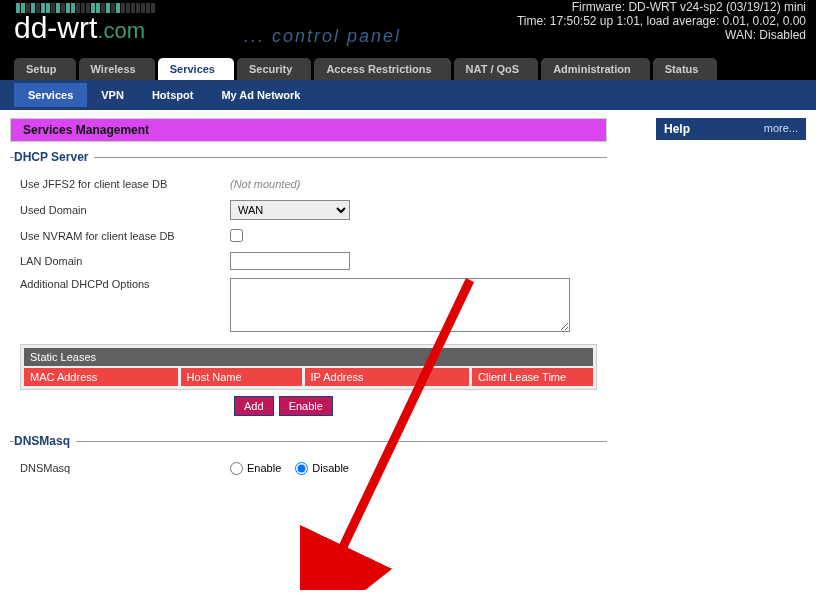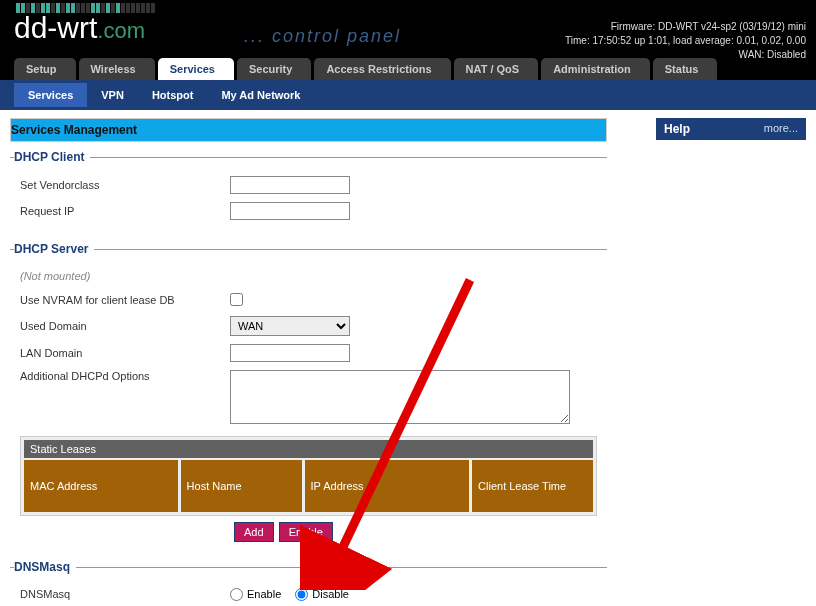"Firmware: DD-WRT v24-sp2 (03/19/12) mini" .status-top { font-size: 10px -> 12px; top: 20px -> 0 }
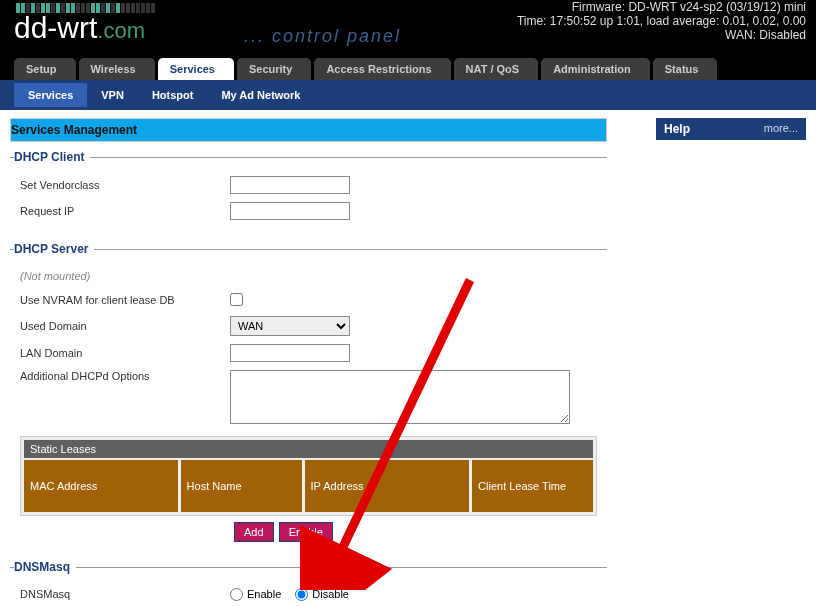"Services Management" .page-title-bar { background: #0ea5e9 -> #d946ef; padding: 4px 0 -> 4px 12px }
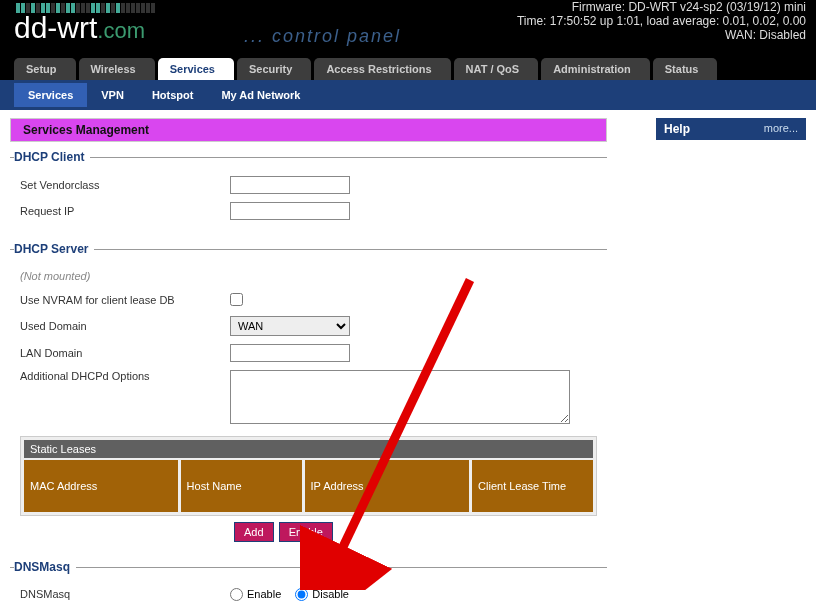"DHCP Client" fieldset { html: <fieldset> <legend>DHCP Client</legend> <div> <div>Set Vendorclass</div> <div><input></div> </div> <div> <div>Request IP</div> <div><input></div> </div> </fieldset> -> none }
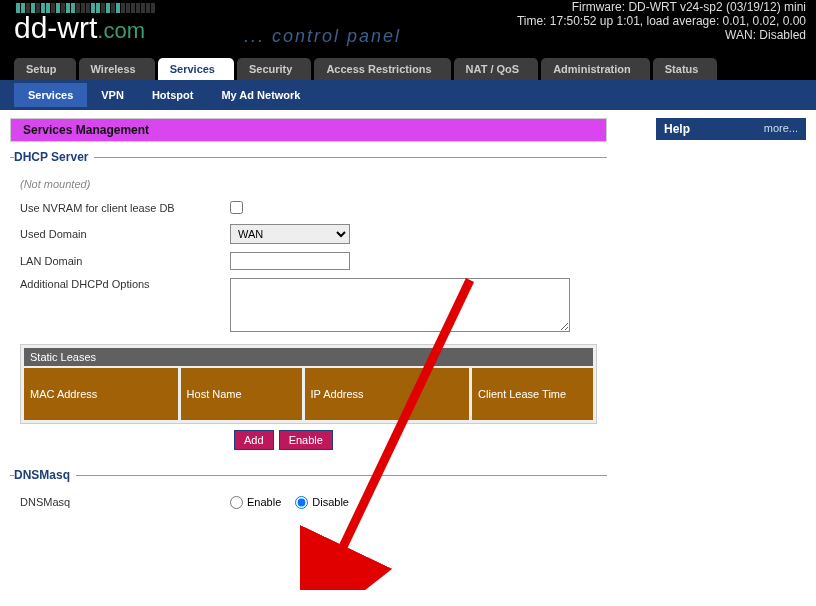"Use JFFS2 for client lease" div.form-label { html: none -> <div>Use JFFS2 for client lease DB</div> }
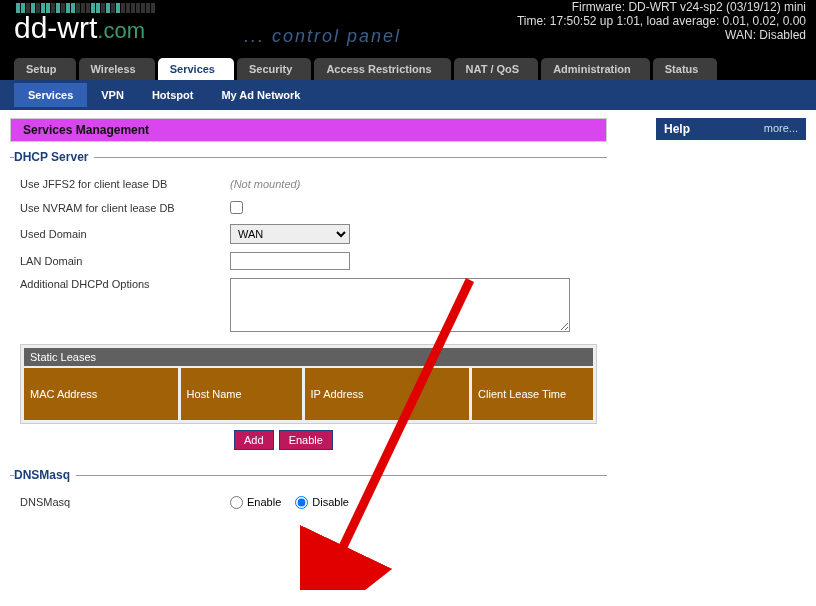"Use NVRAM for client lease" div.form-row { order: before "Used Domain" -> after "Used Domain" }
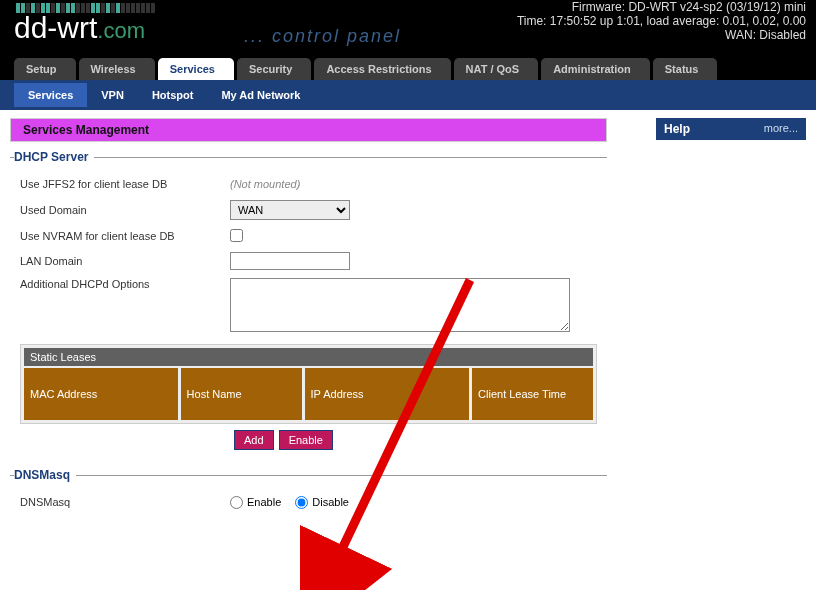"MAC Address" .leases-cols div { background: #a16207 -> #ef4444; padding: 20px 6px -> 3px 6px }
